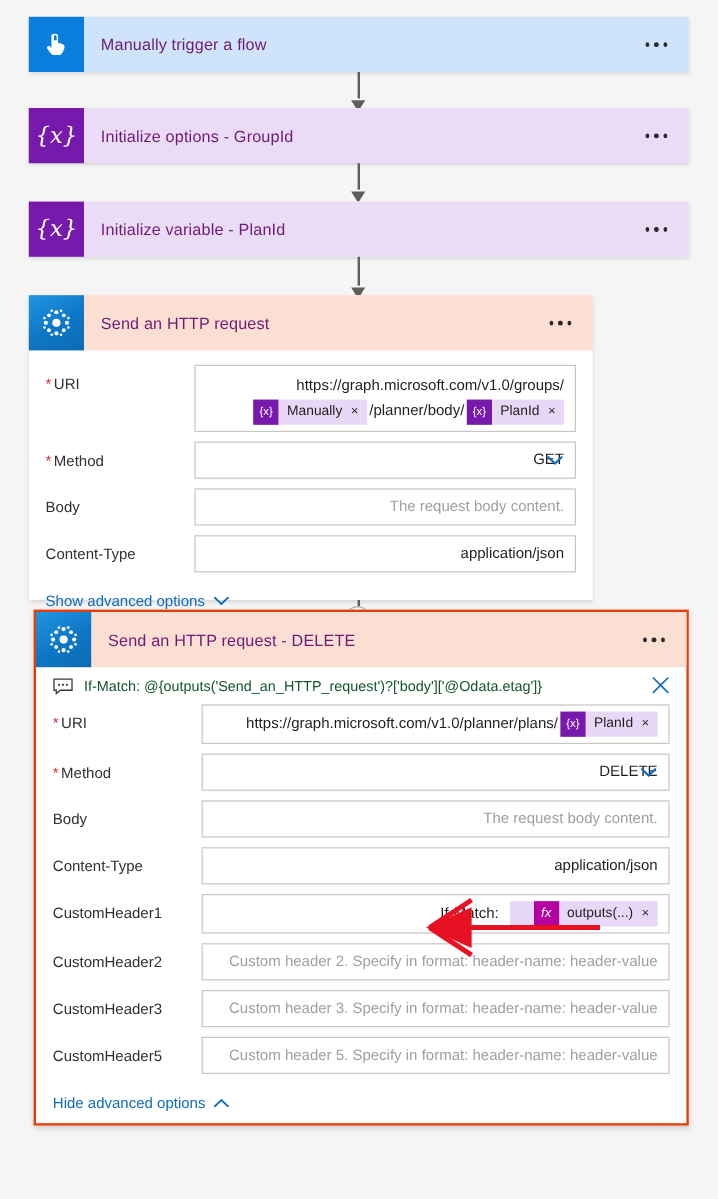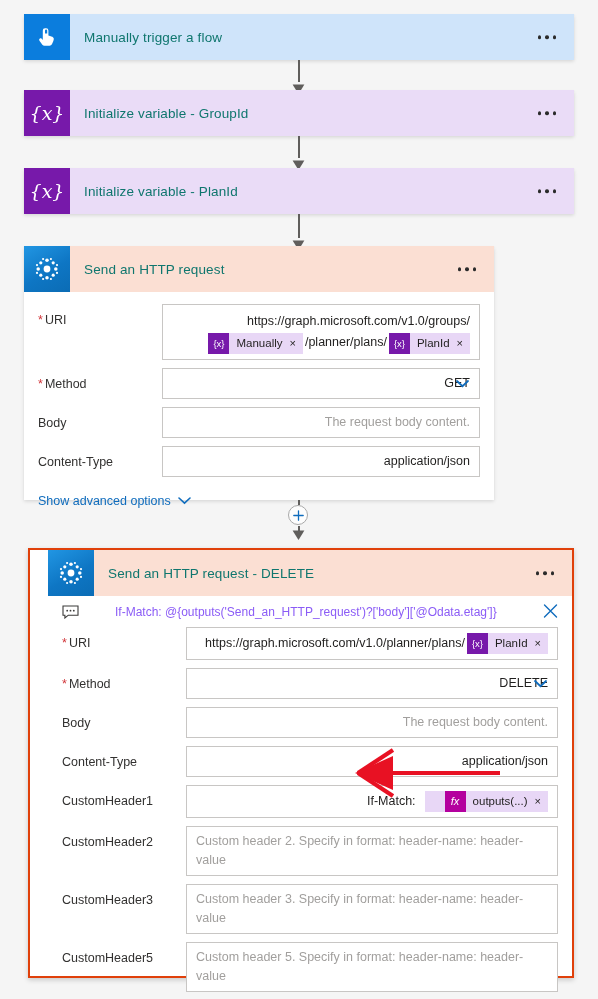"Manually trigger a flow" .card-title { color: #0f766e -> #701a75 }
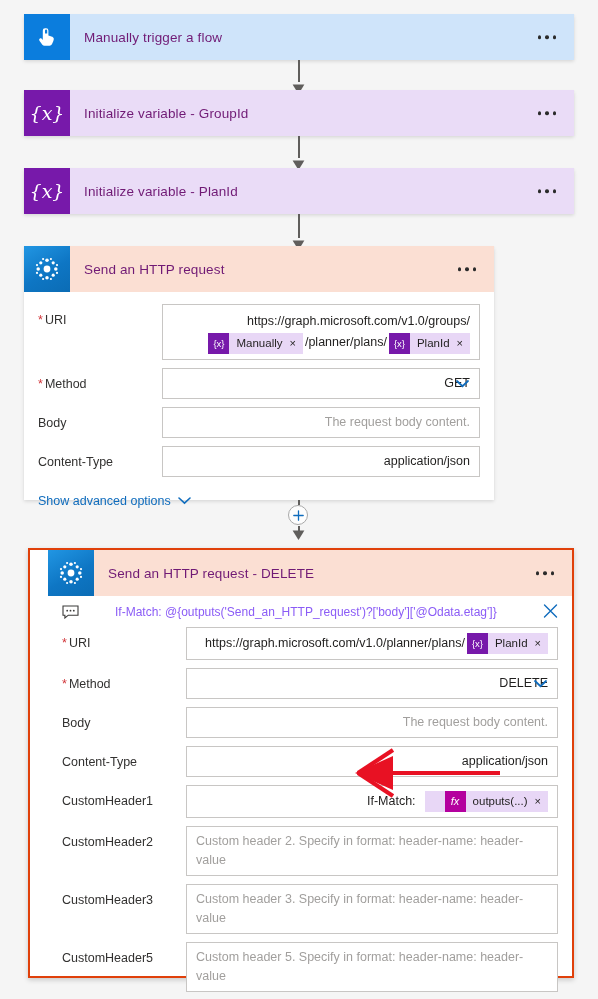"Initialize variable - GroupId" div.card-title { text: variable -> options }
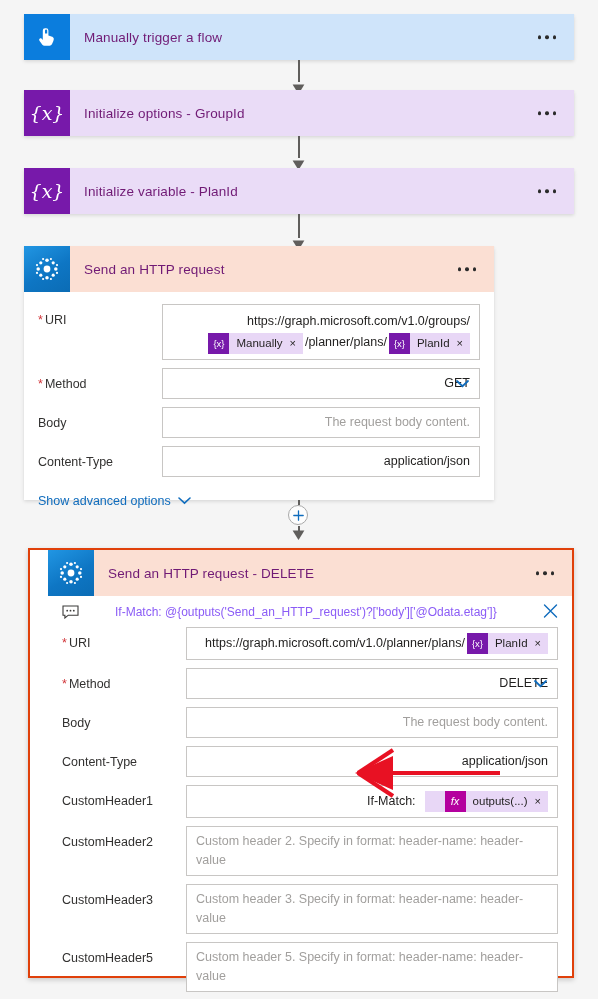"/planner/plans/" span.uritext { text: /planner/plans/ -> /planner/body/ }
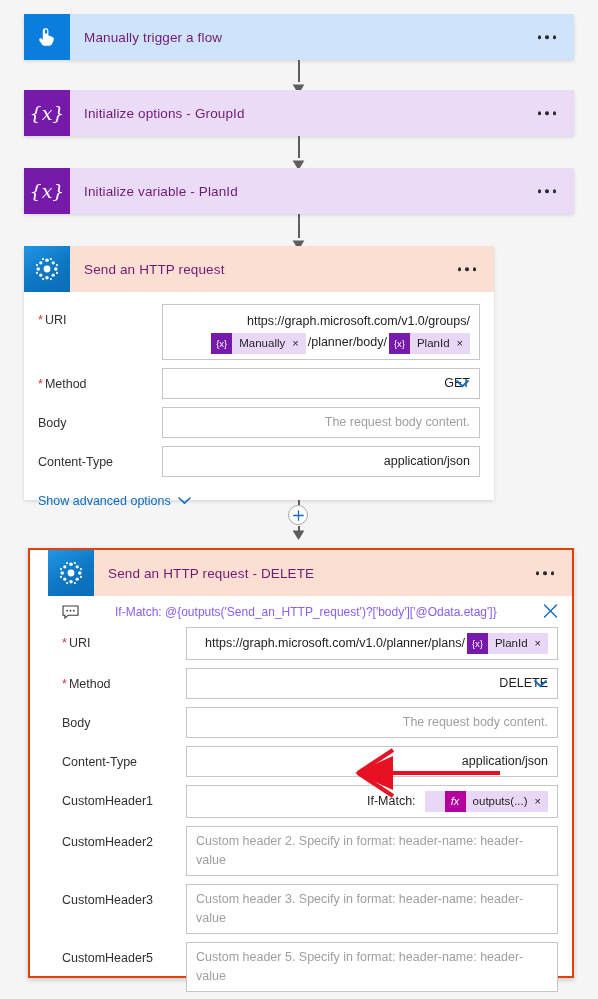"Send an HTTP request -" div.card { padding-left: 18px -> none; top: 548px -> 508px }
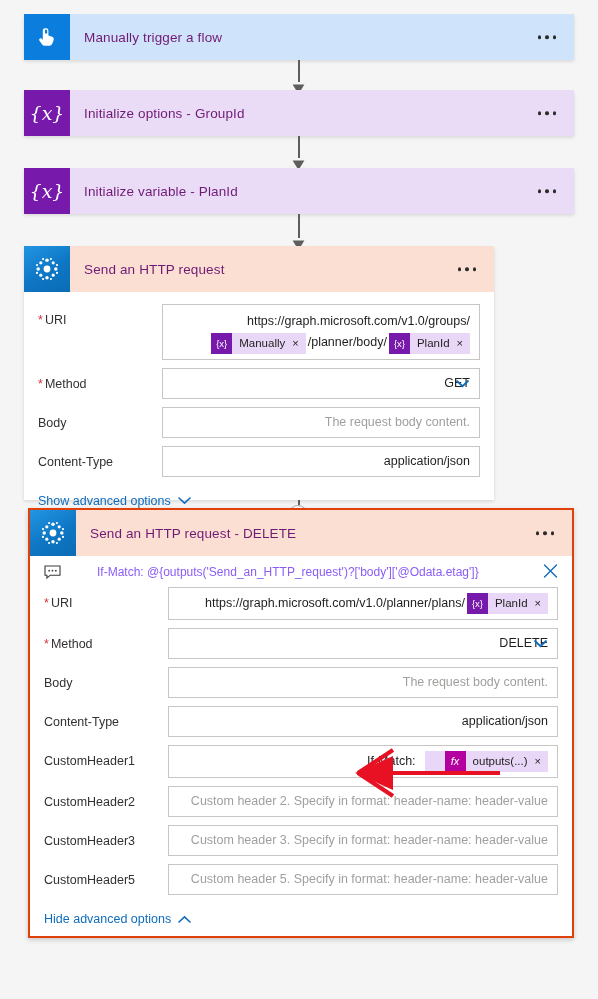"If-Match: @{outputs('Send_an_HTTP_request')?['body']['@Odata.etag']}" .comment-text { color: #8b5cf6 -> #14532d; margin-left: 27px -> none }
